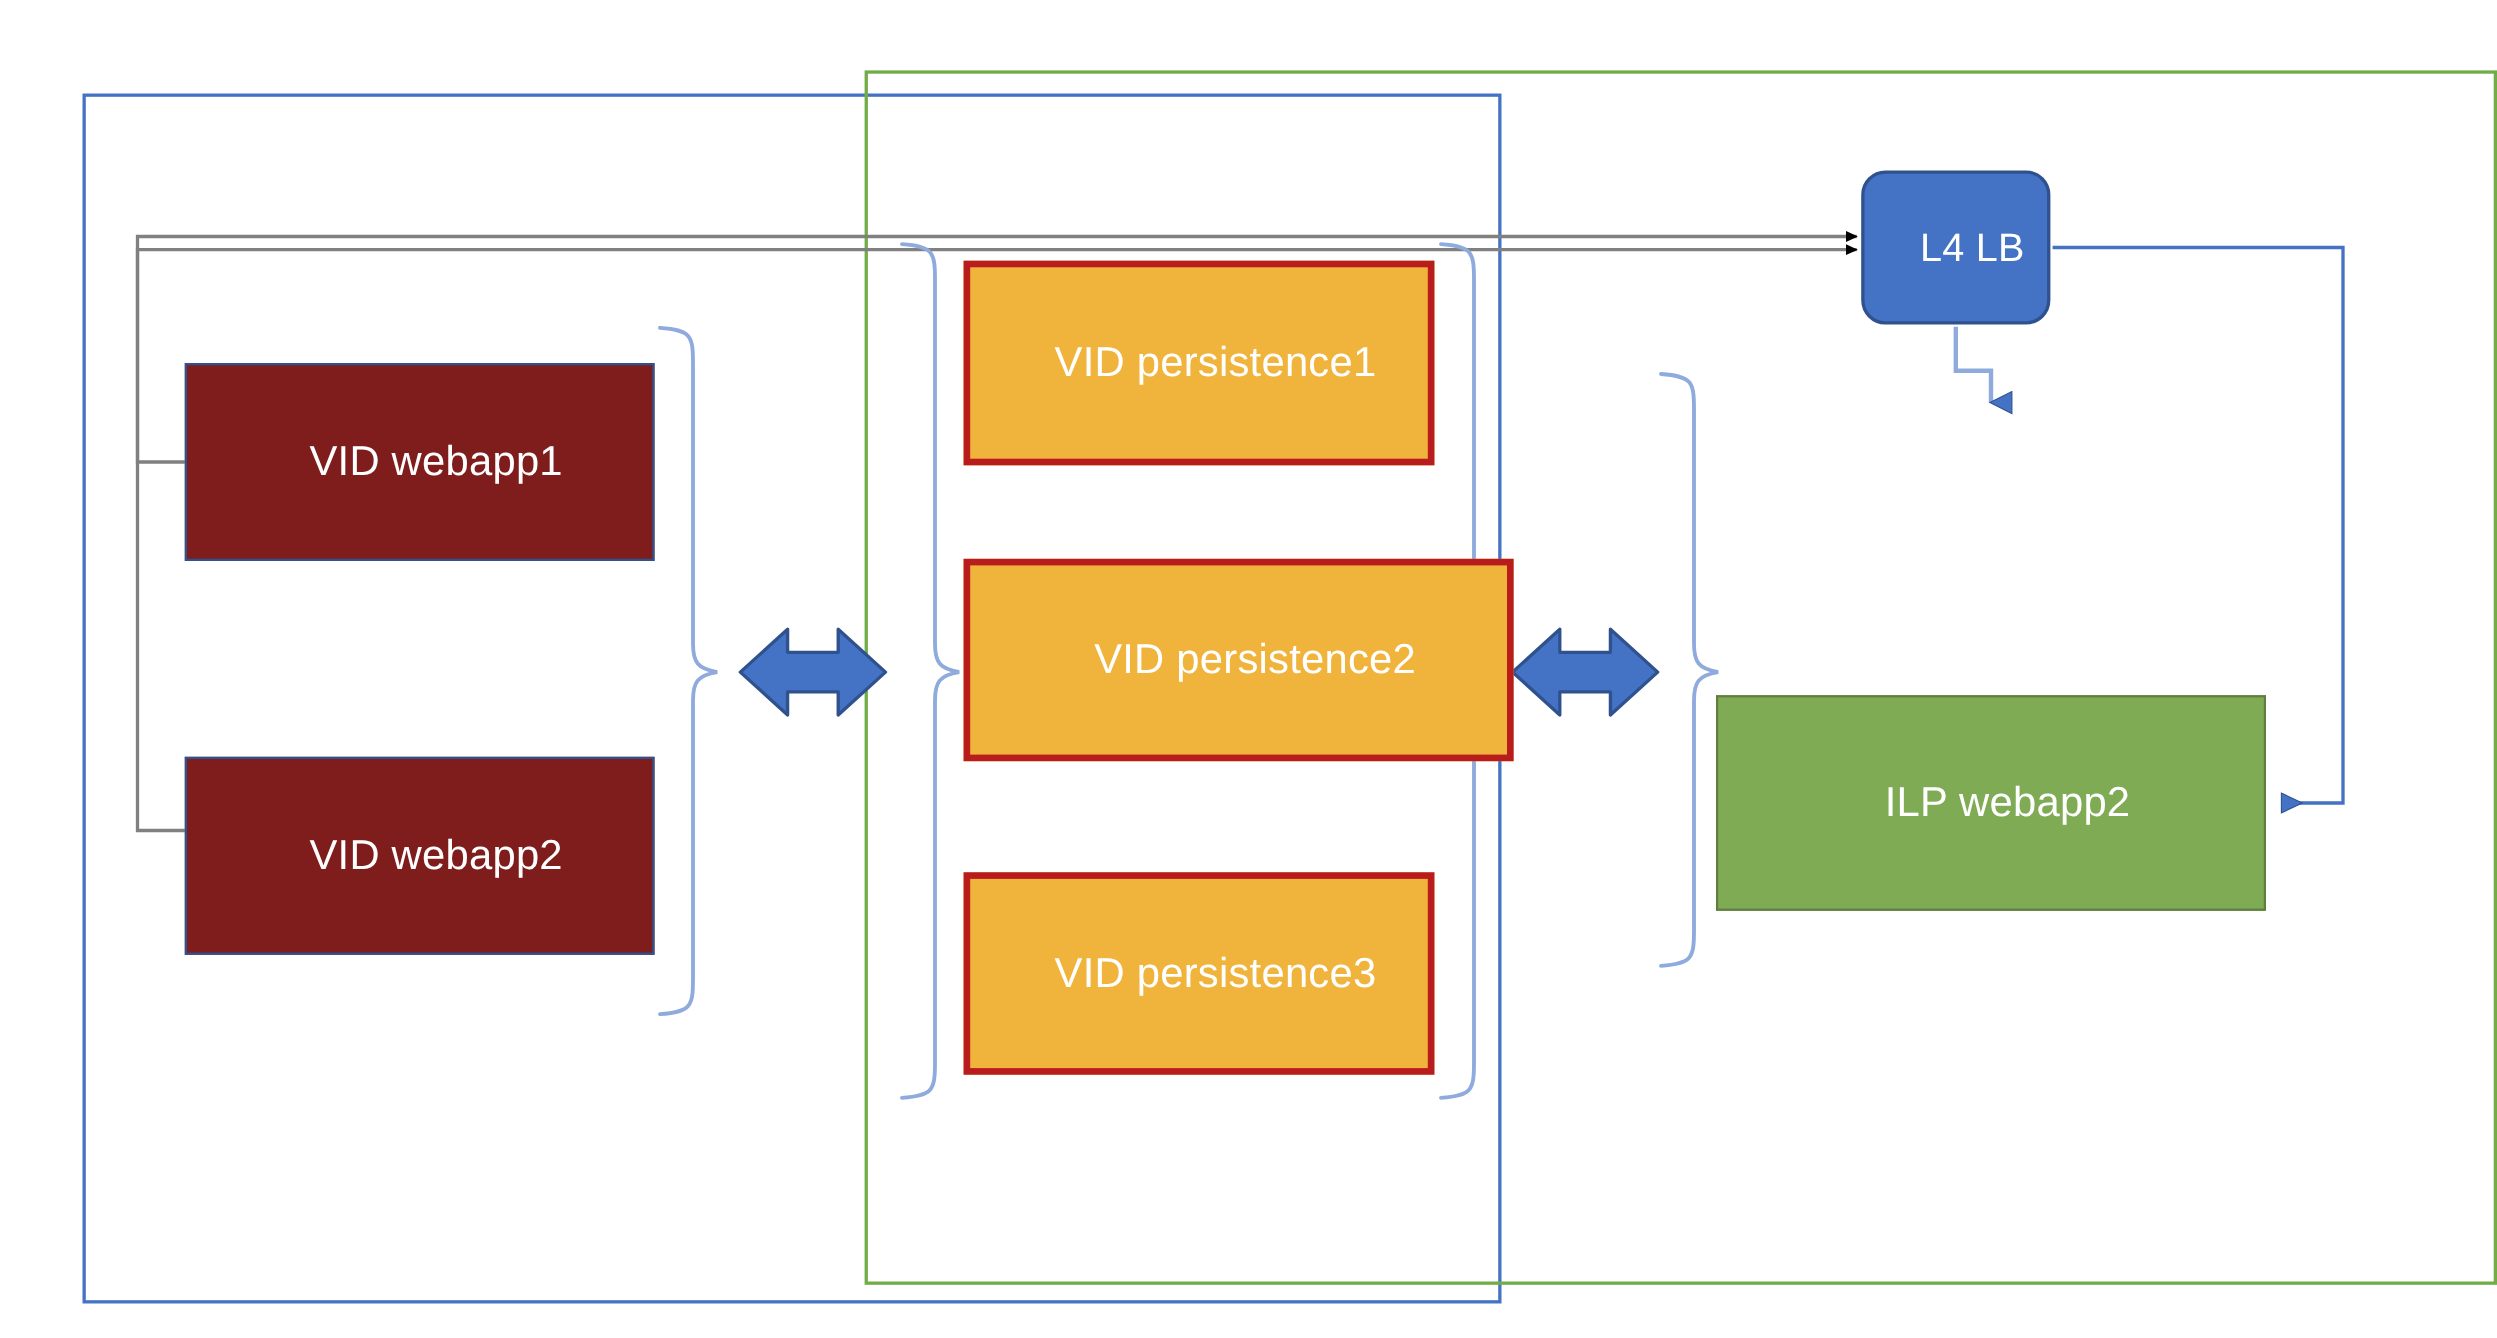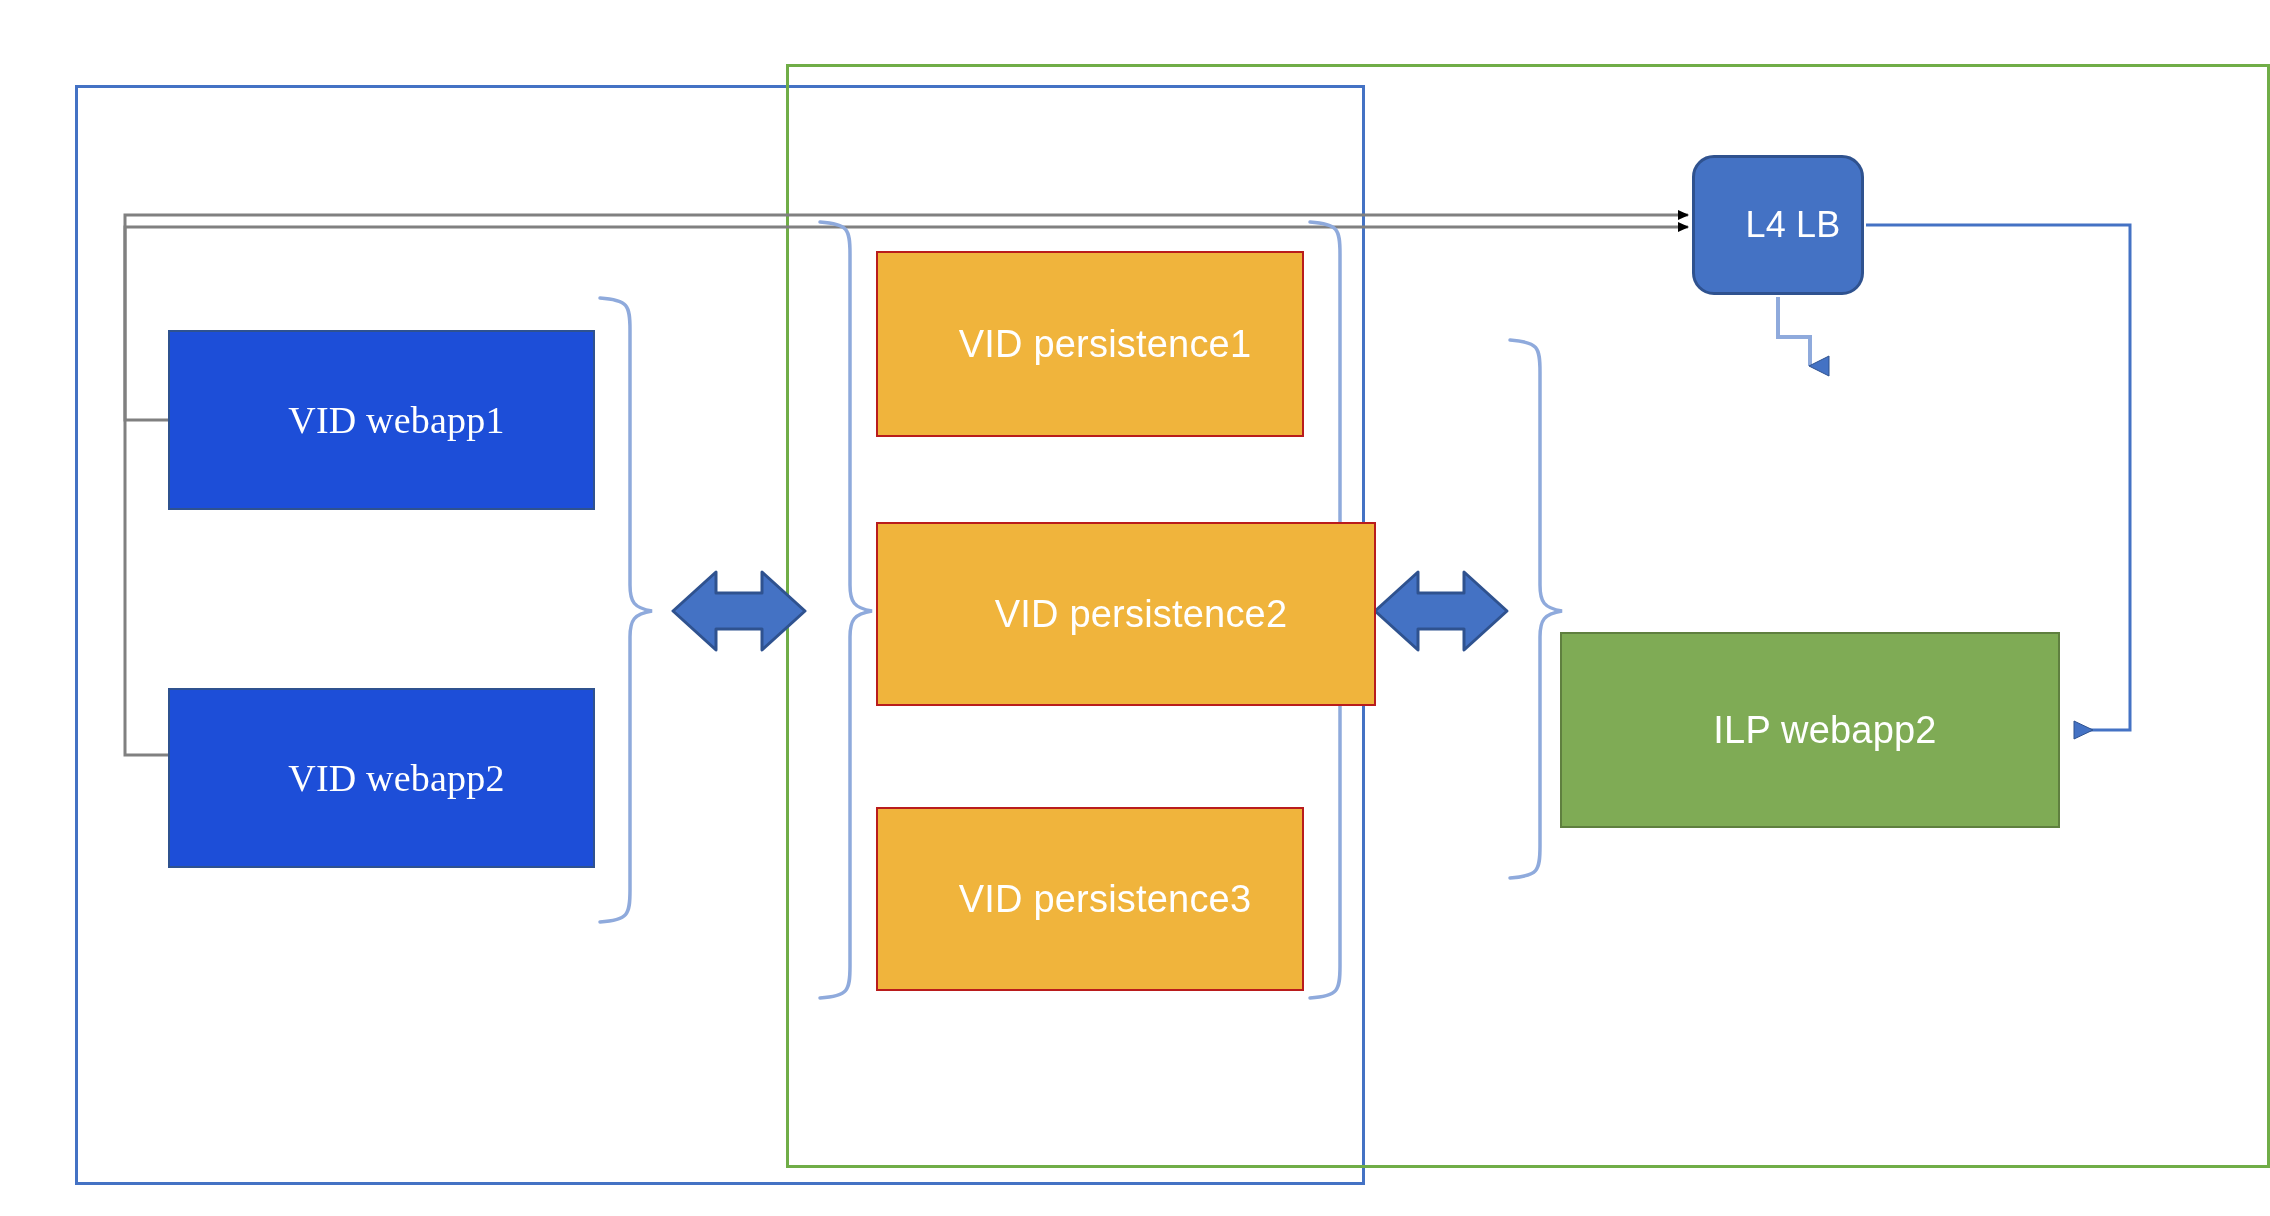"VID persistence1" .node-orange { border: 2px solid #b91c1c -> 6px solid #b91c1c; margin-top: 14px -> none }
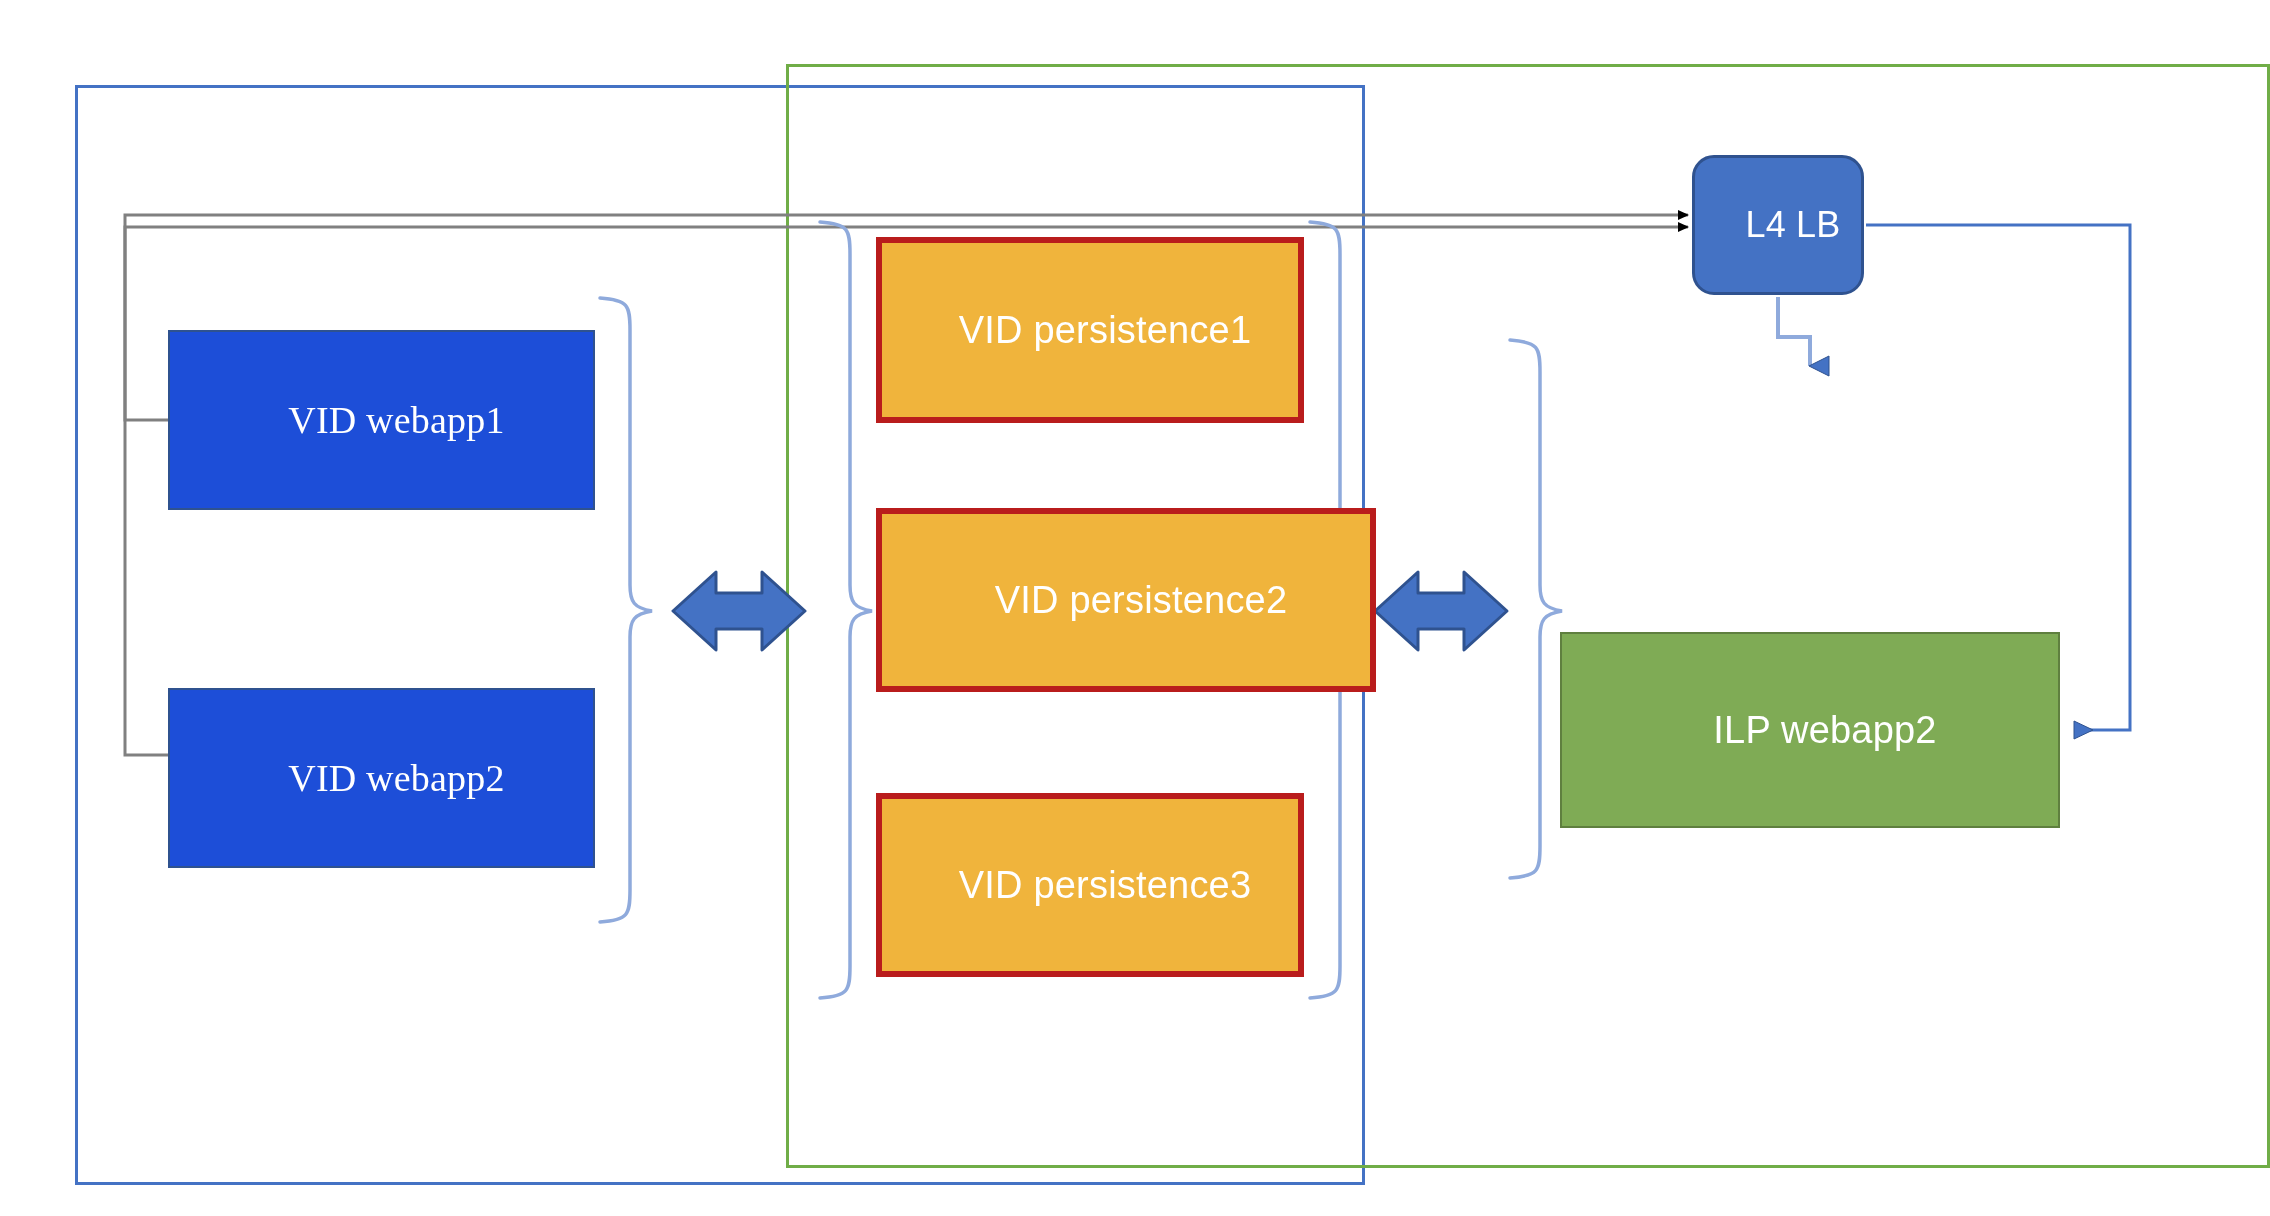"VID webapp1" .node-blue { background: #1d4ed8 -> #7f1d1d; font-family: Liberation Serif, serif -> none }
